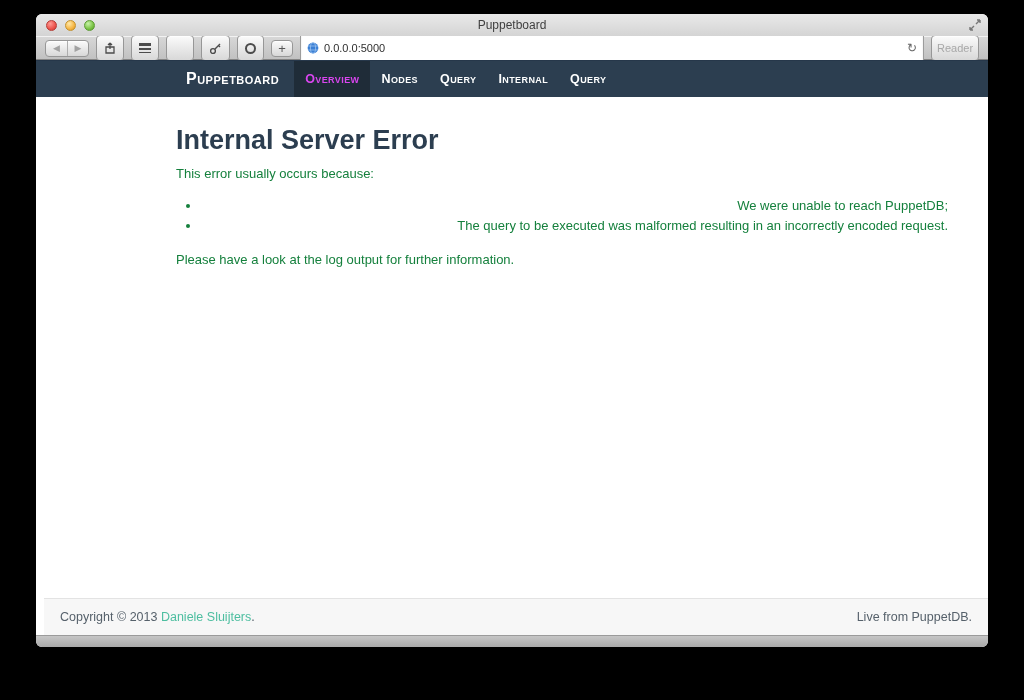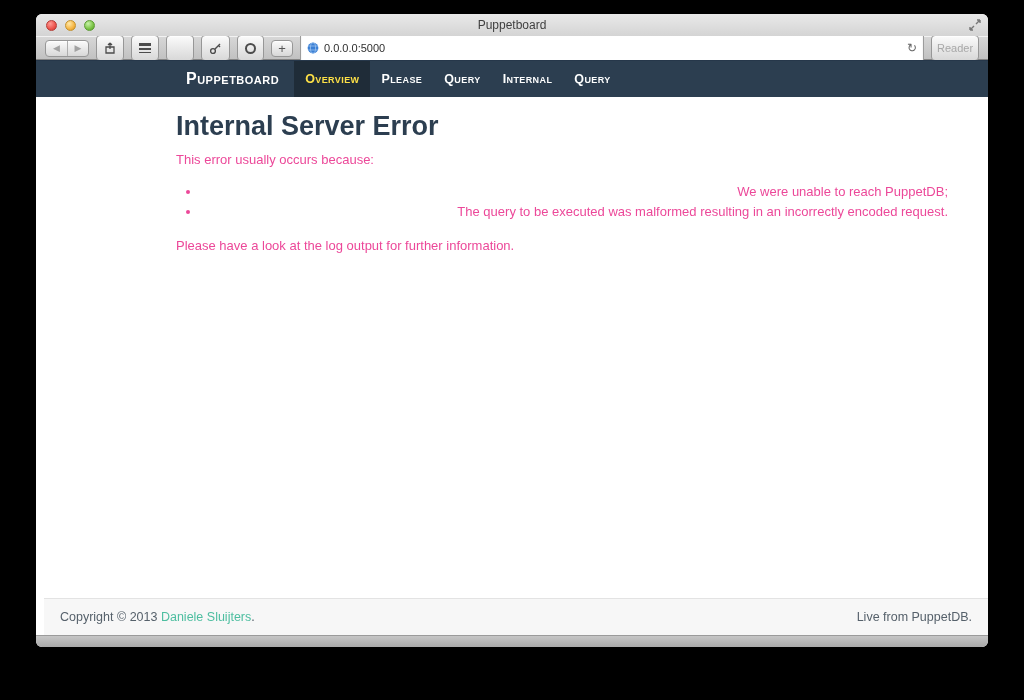"Overview" .navitem.active { color: #fde047 -> #d946ef }
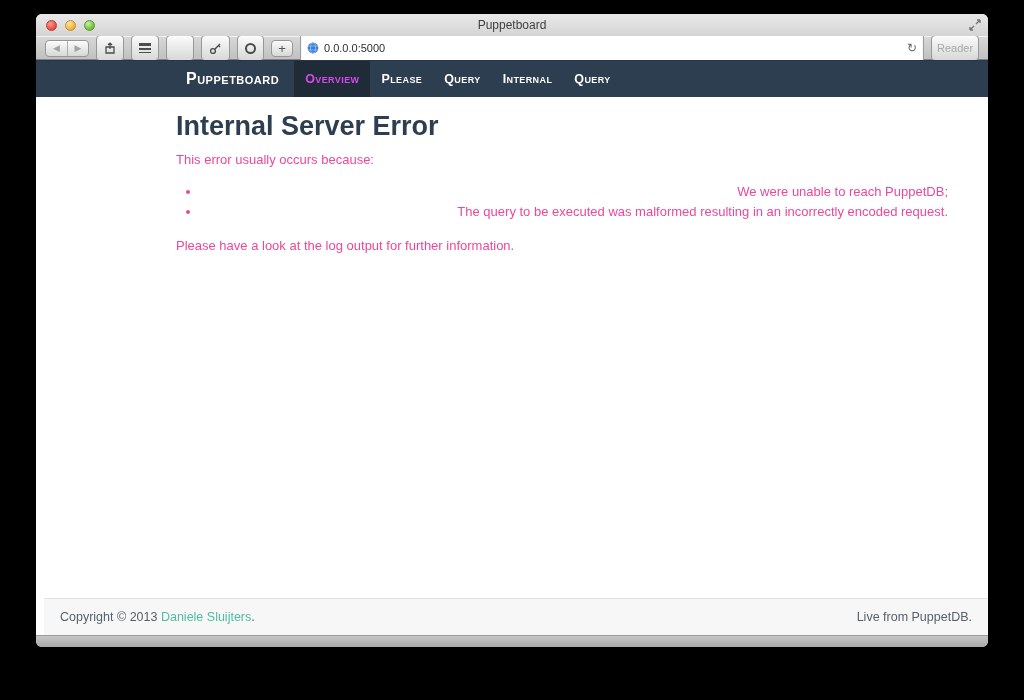"Please" span.navitem { text: Please -> Nodes }
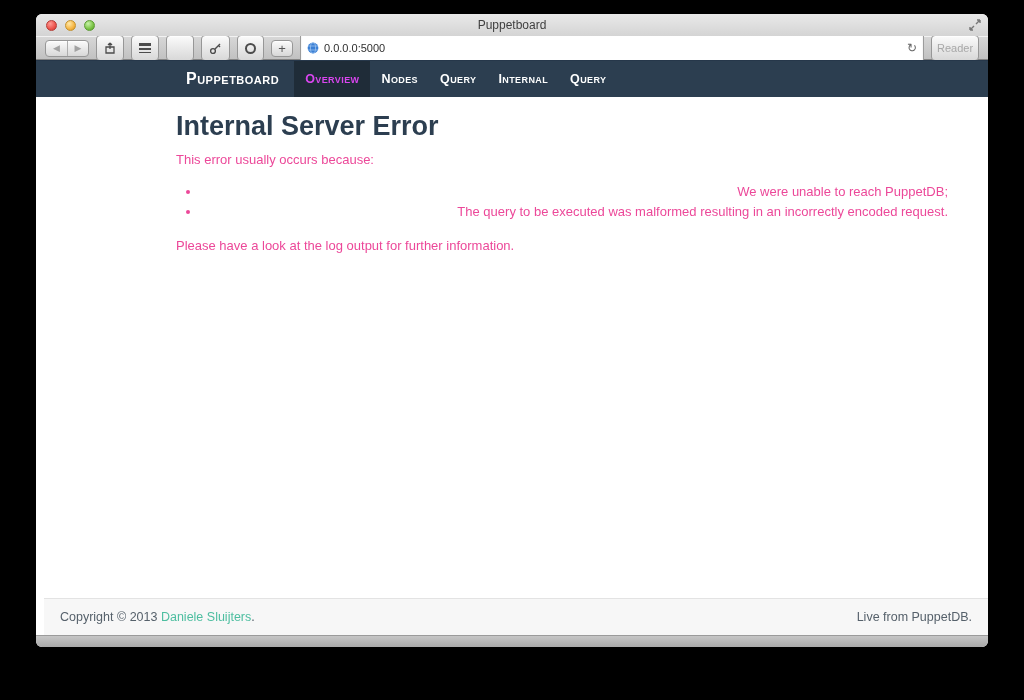"Internal Server Error" .content { padding: 14px 40px 0 140px -> 28px 40px 0 140px }
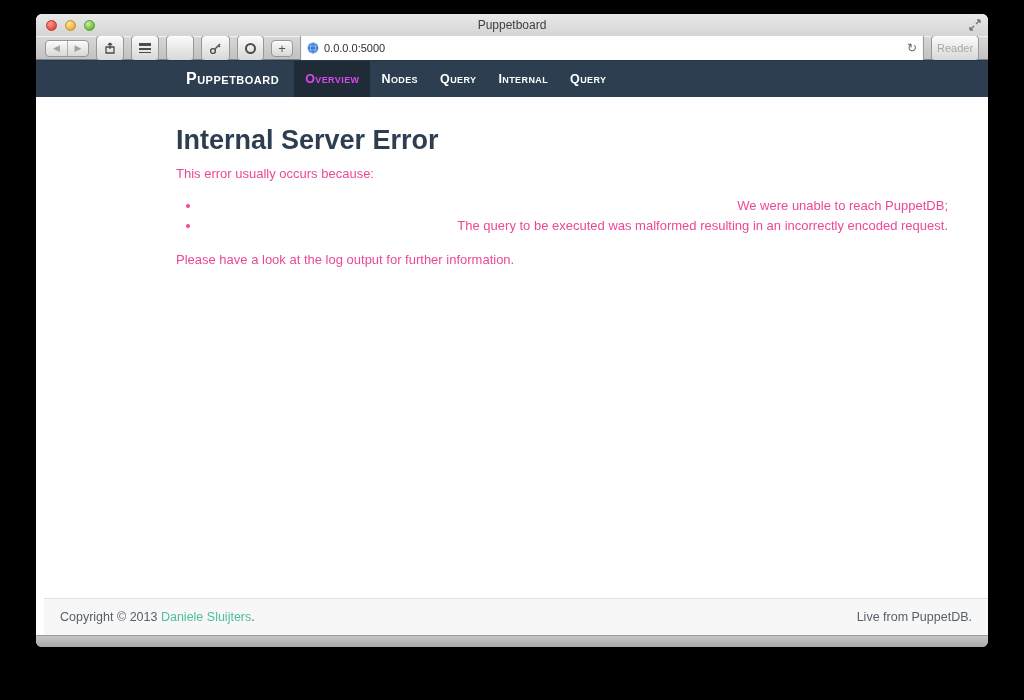"This error usually occurs because:" .content p, .content li { color: #ec4899 -> #15803d }
